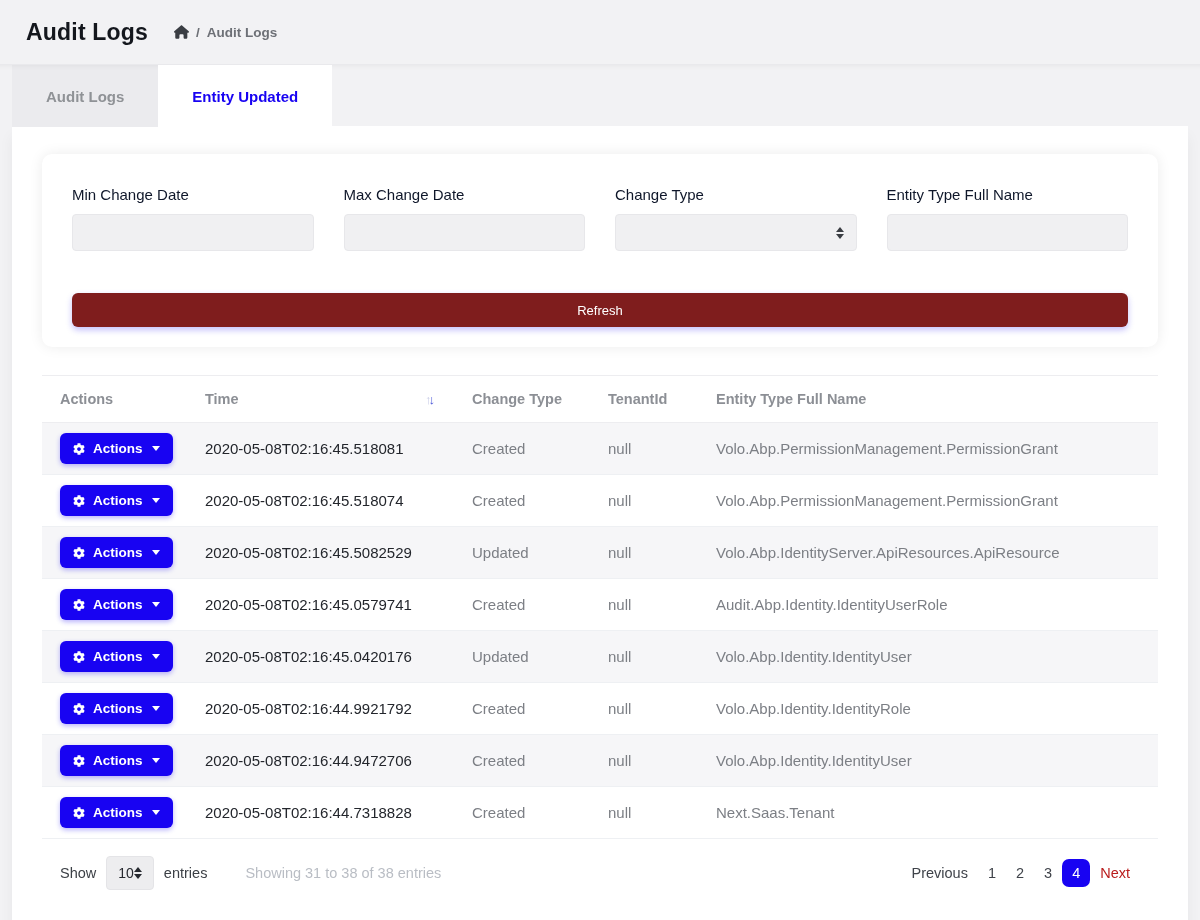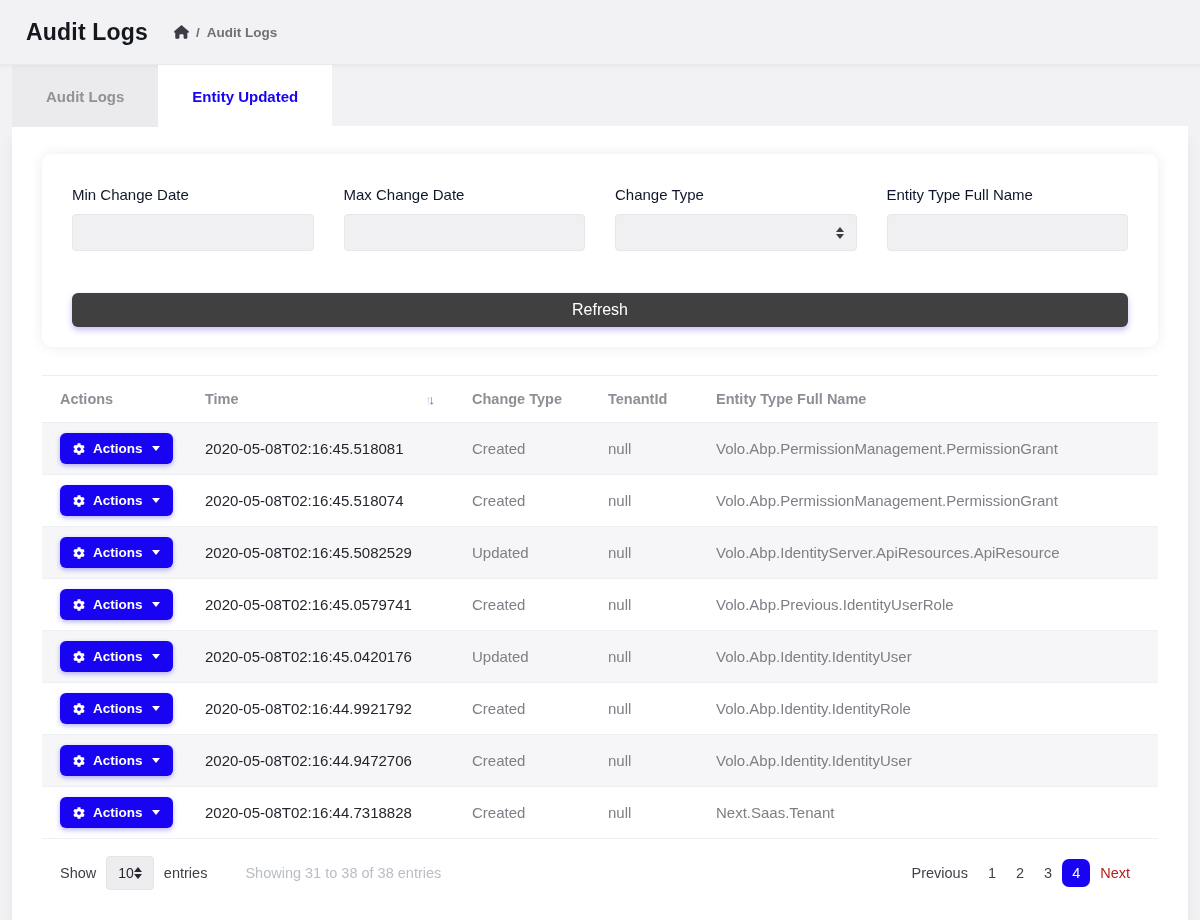"Refresh" .refresh-btn { background: #404040 -> #7f1d1d; font-size: 16px -> 13px }
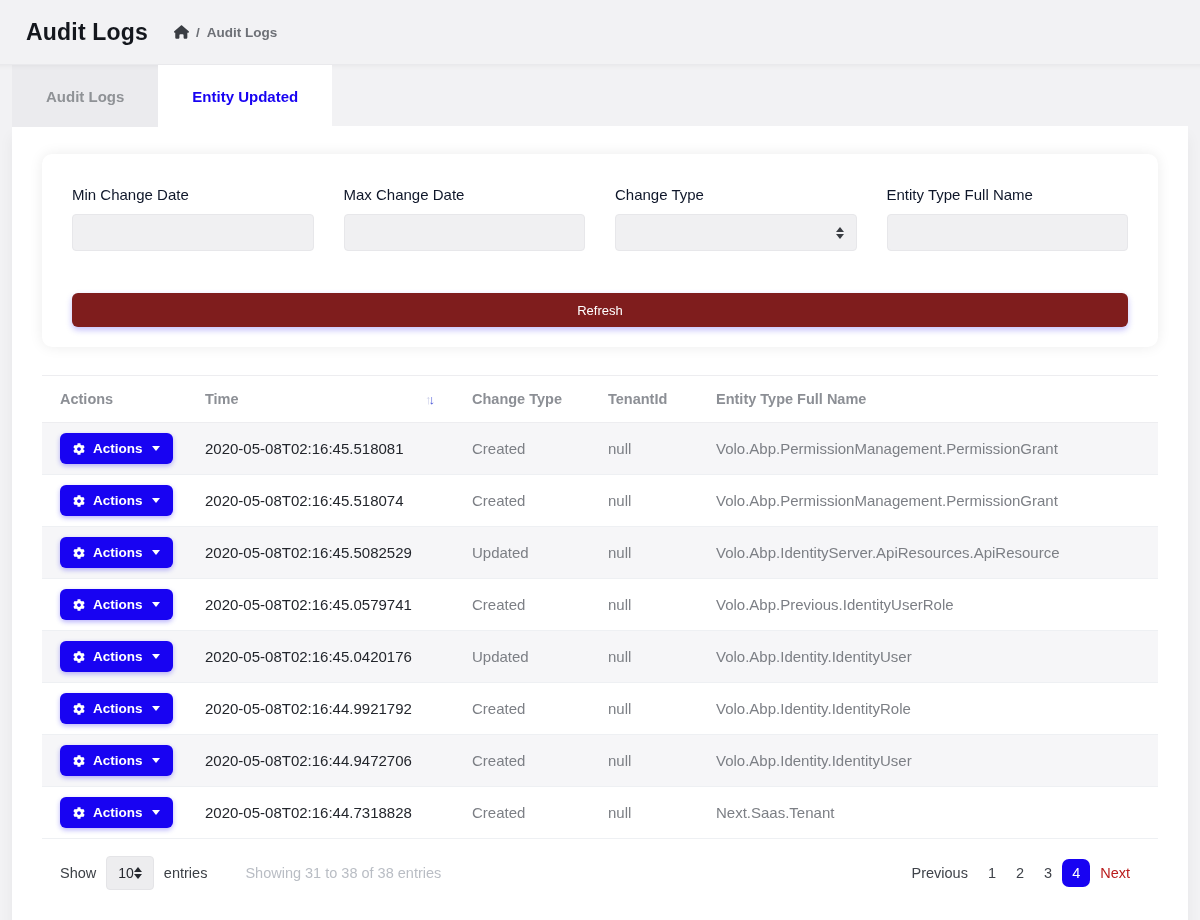"Volo.Abp.Previous.IdentityUserRole" td.cell-muted { text: Volo.Abp.Previous.IdentityUserRole -> Audit.Abp.Identity.IdentityUserRole }
